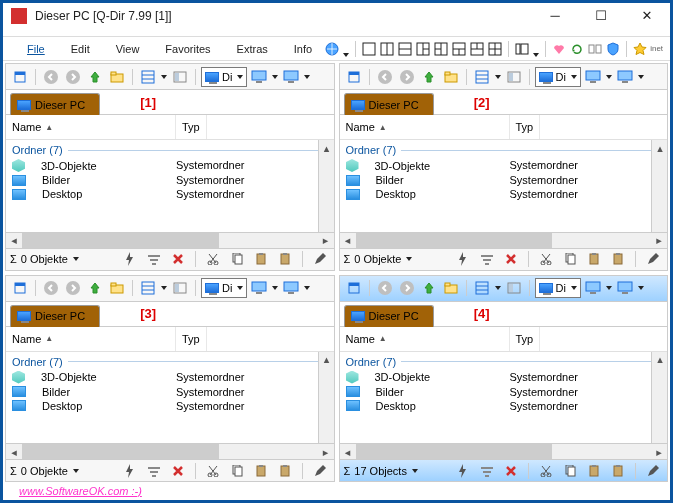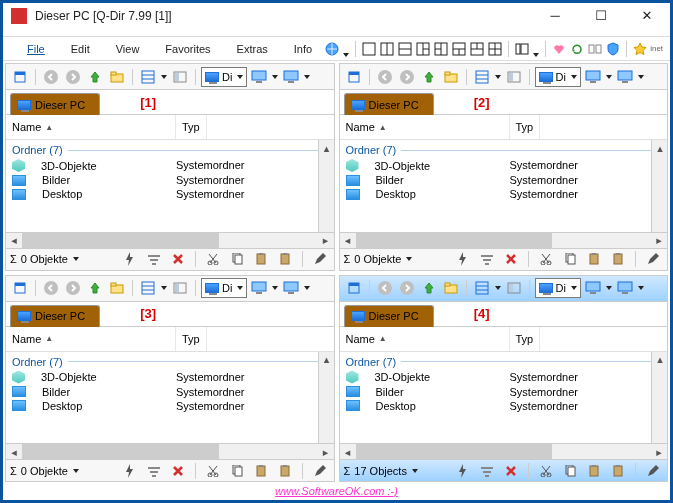"www.SoftwareOK.com :-)" .watermark { left: 0 -> 16px; text-align: center -> left }
